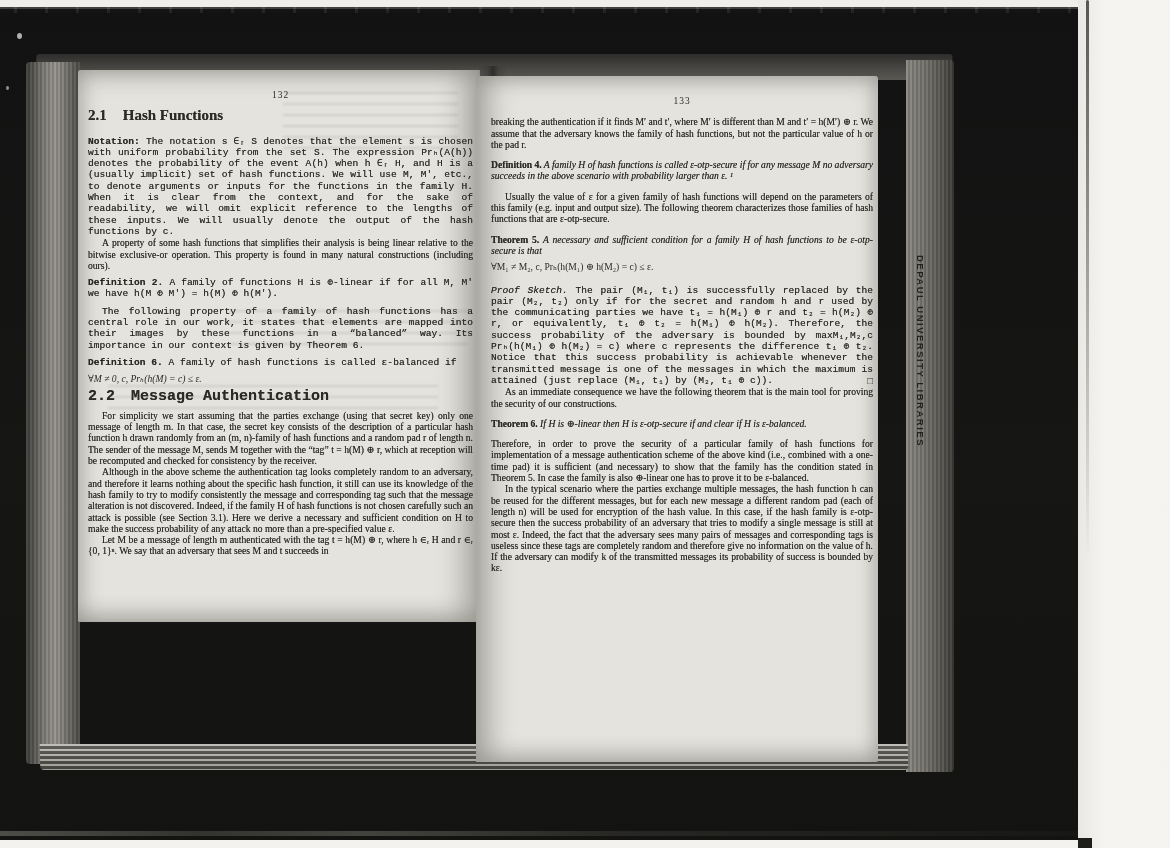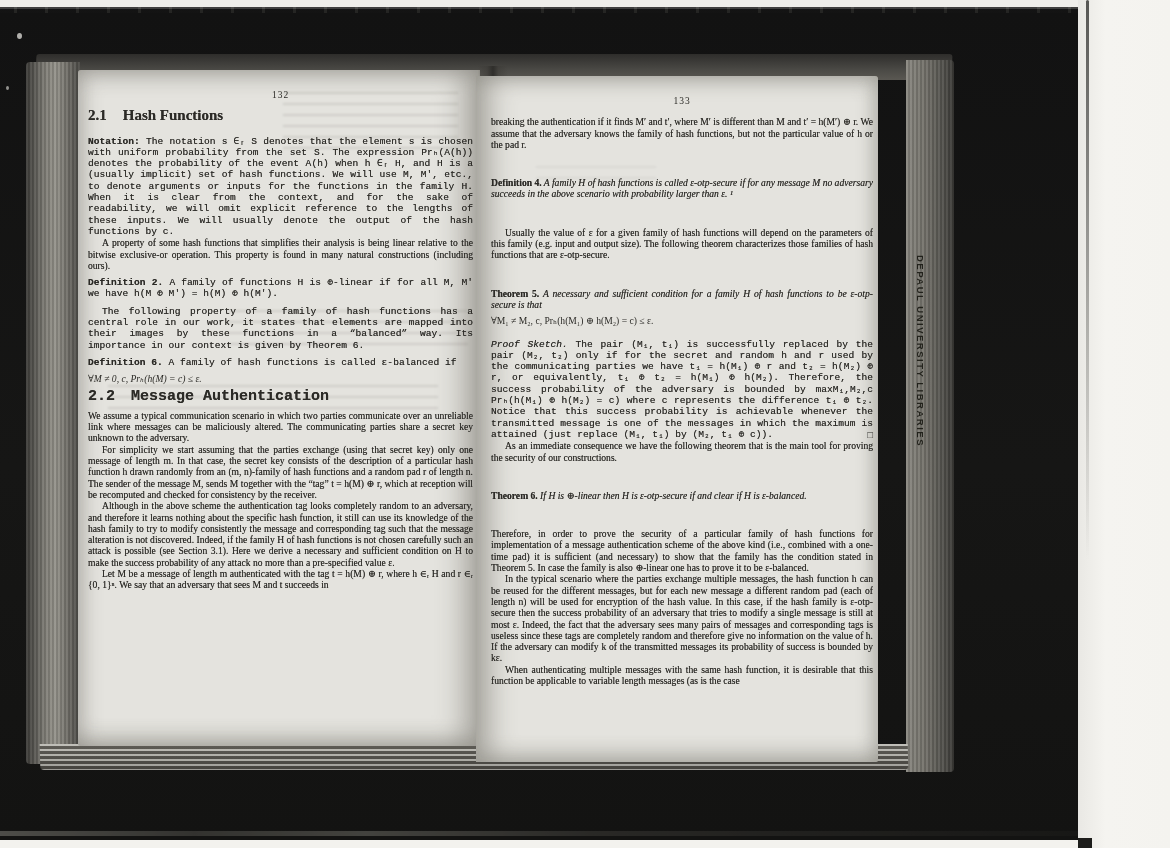"132" .page-left { height: 676px -> 552px }
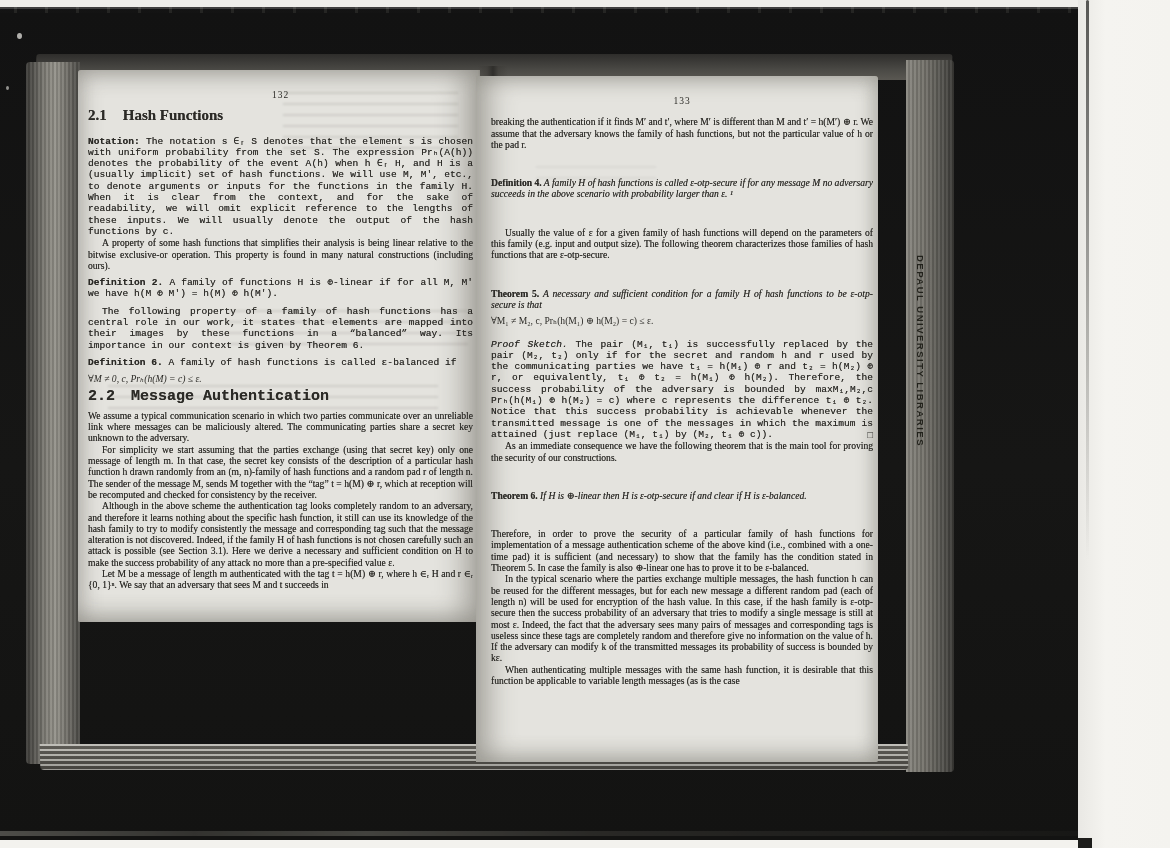"Definition 4. A family H" .blk-lg { margin-top: 27px -> 9px }
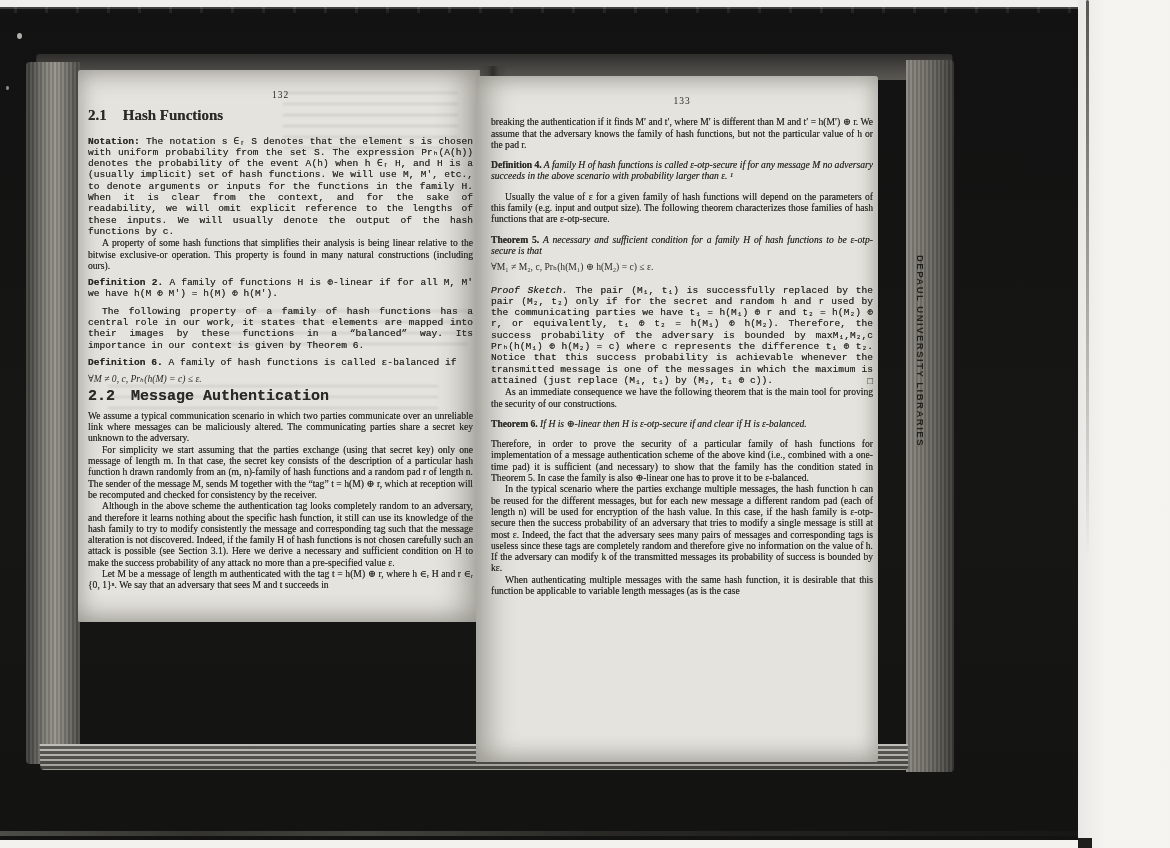"We assume a typical communication" p.p { html: <p>We assume a typical communication scenario in which two parties communicate over an unreliable link where messages can be maliciously altered. The communicating parties share a secret key unknown to the adversary.</p> -> none }
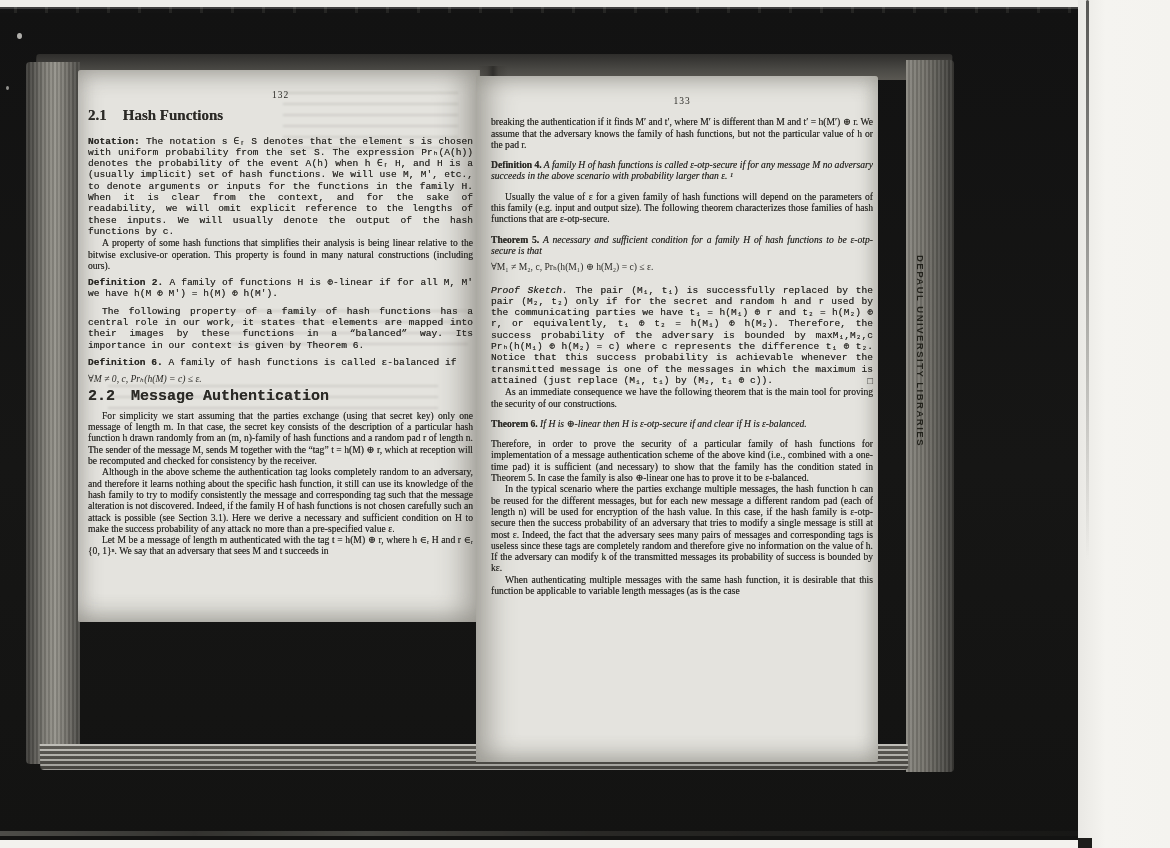"When authenticating multiple messages" p.p { html: <p>When authenticating multiple messages with the same hash function, it is desirable that this function be applicable to variable length messages (as is the case</p> -> none }
